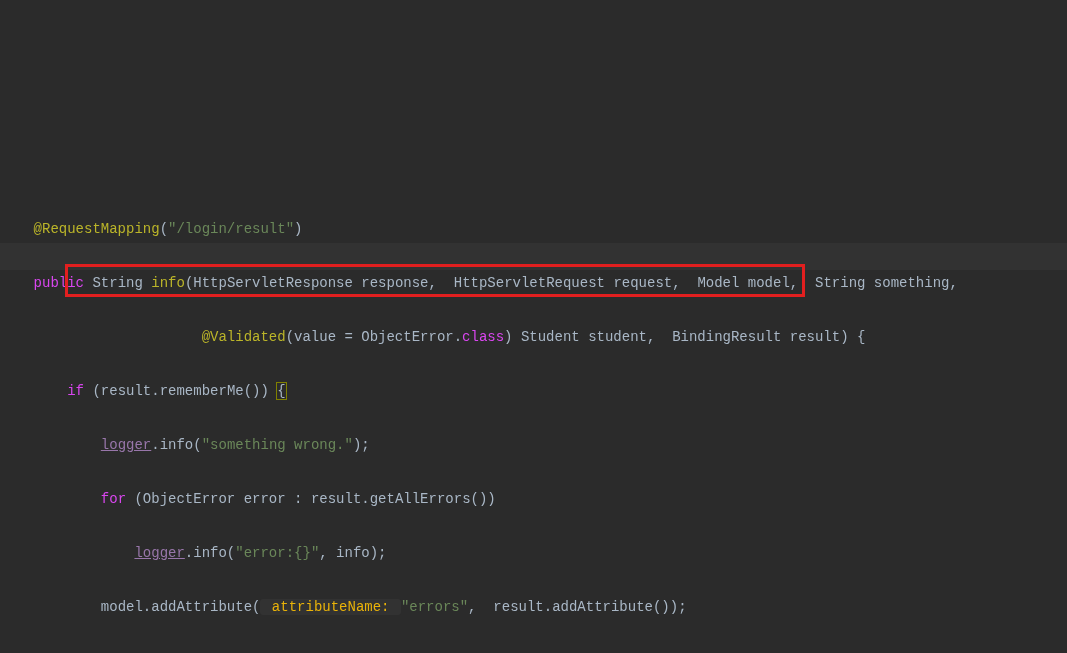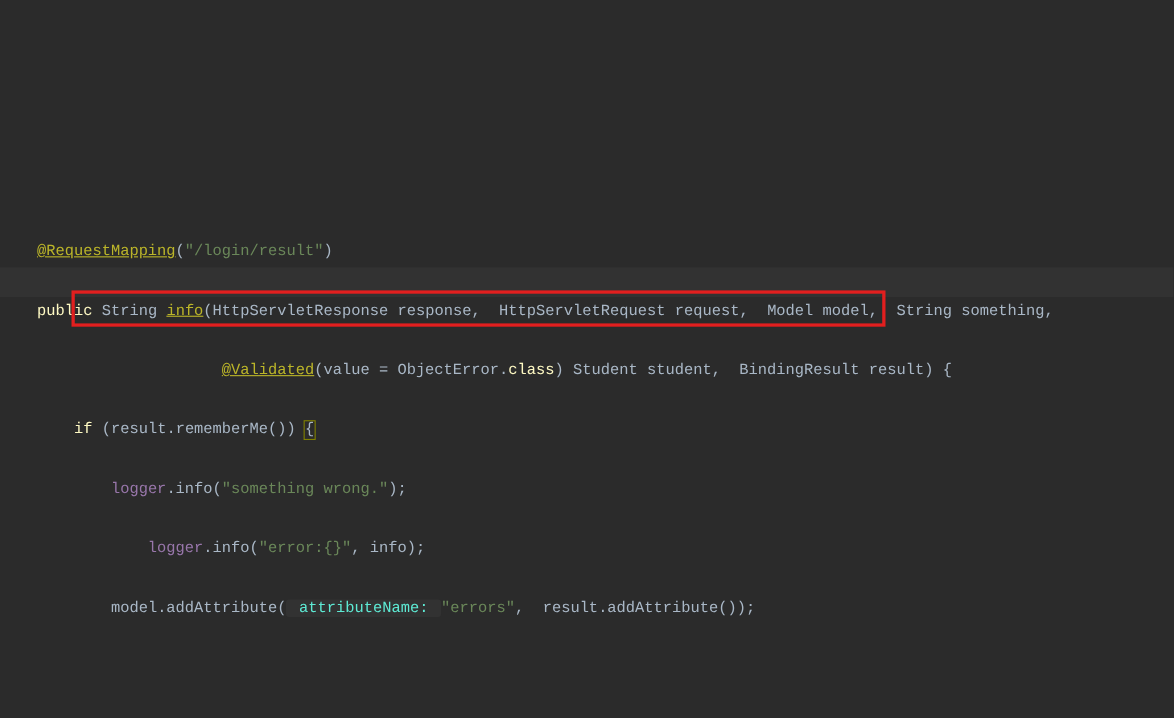"@RequestMapping" .c-annot { text-decoration: underline -> none }
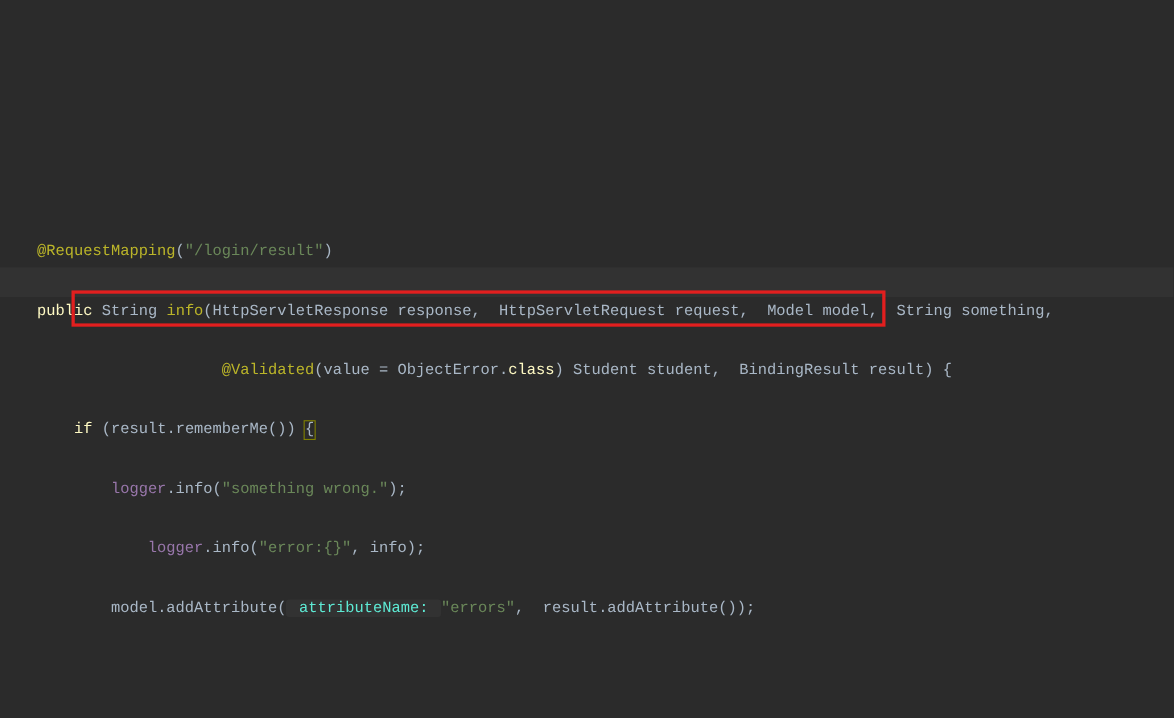"public" .c-key { color: #fef9c3 -> #d946ef }
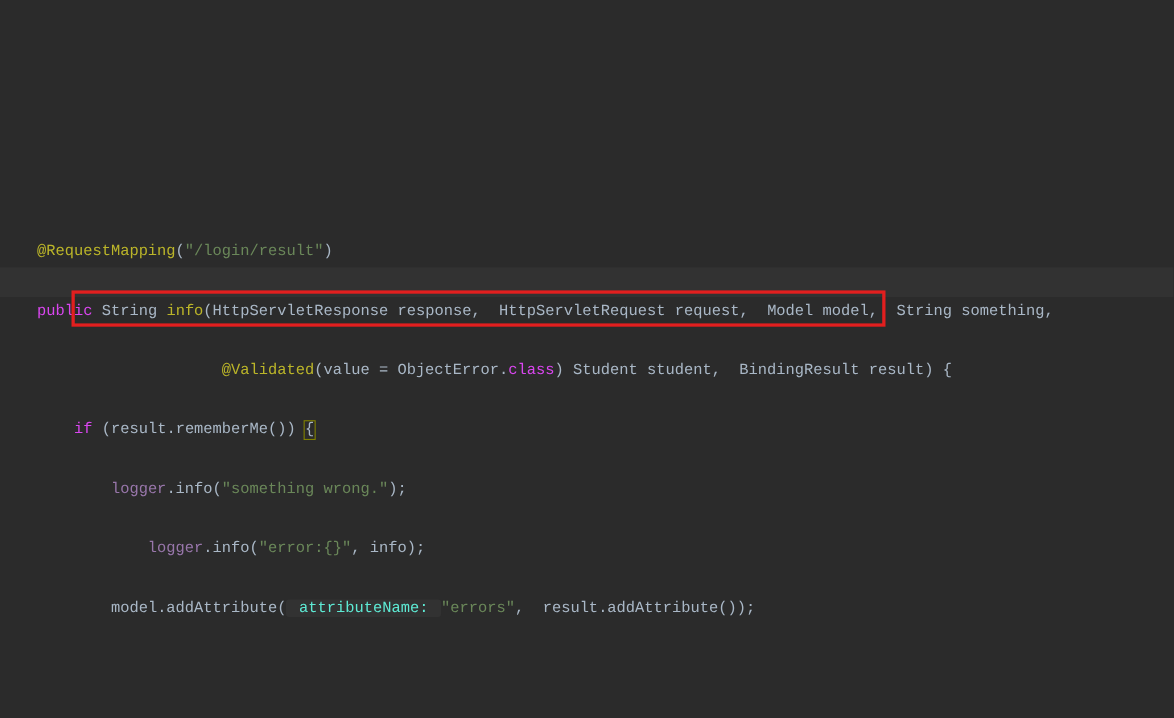"logger" .c-field { text-decoration: none -> underline }
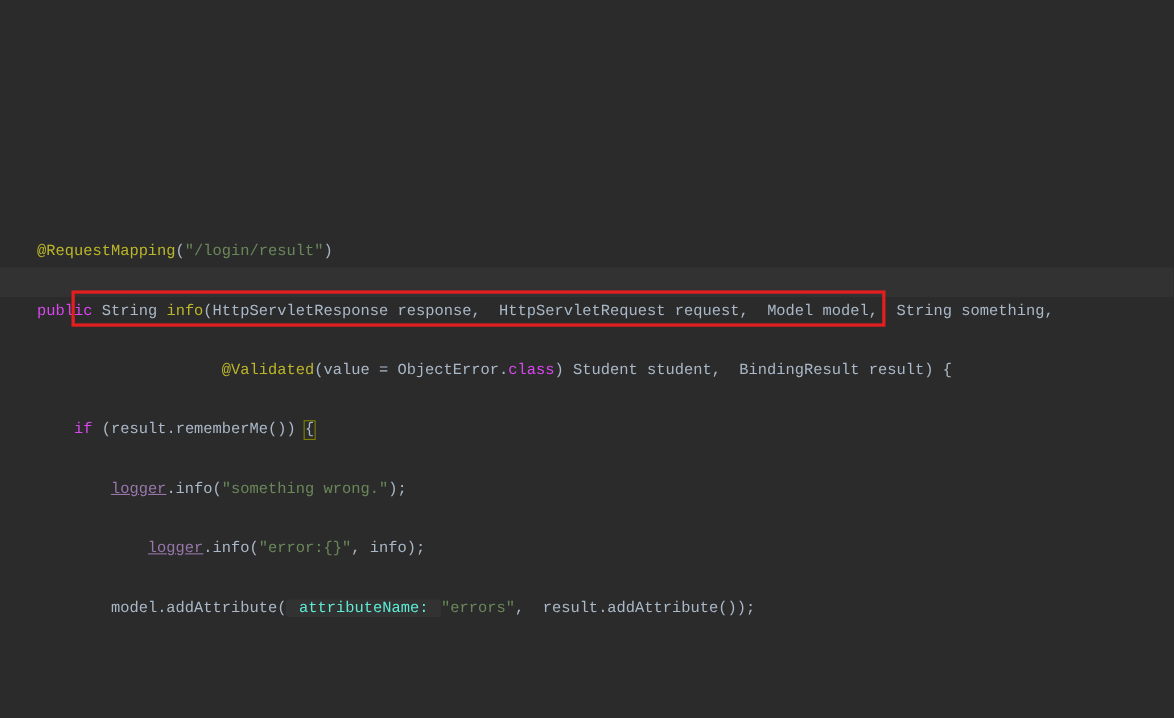"for (ObjectError error :" div.line { html: none -> <div><span> </span><span>for</span><span> (ObjectError error : </span><span>result</span><span>.getAllErrors())</span></div> }
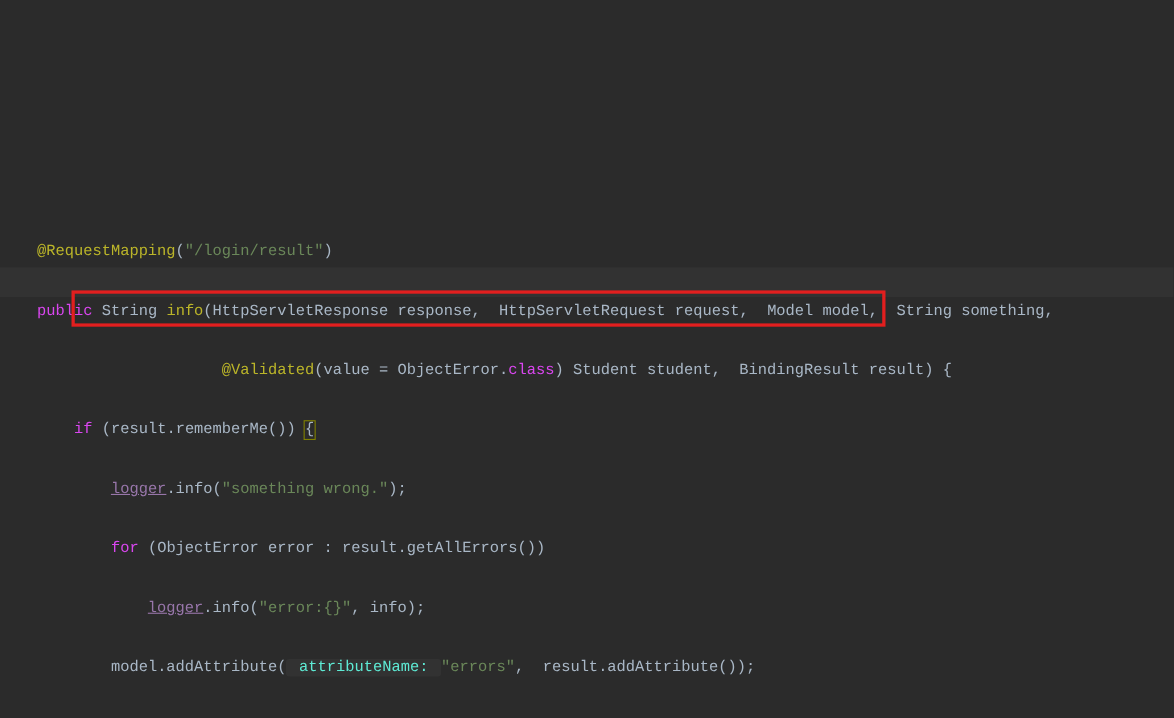"attributeName:" .c-hint { color: #5eead4 -> #eab308 }
